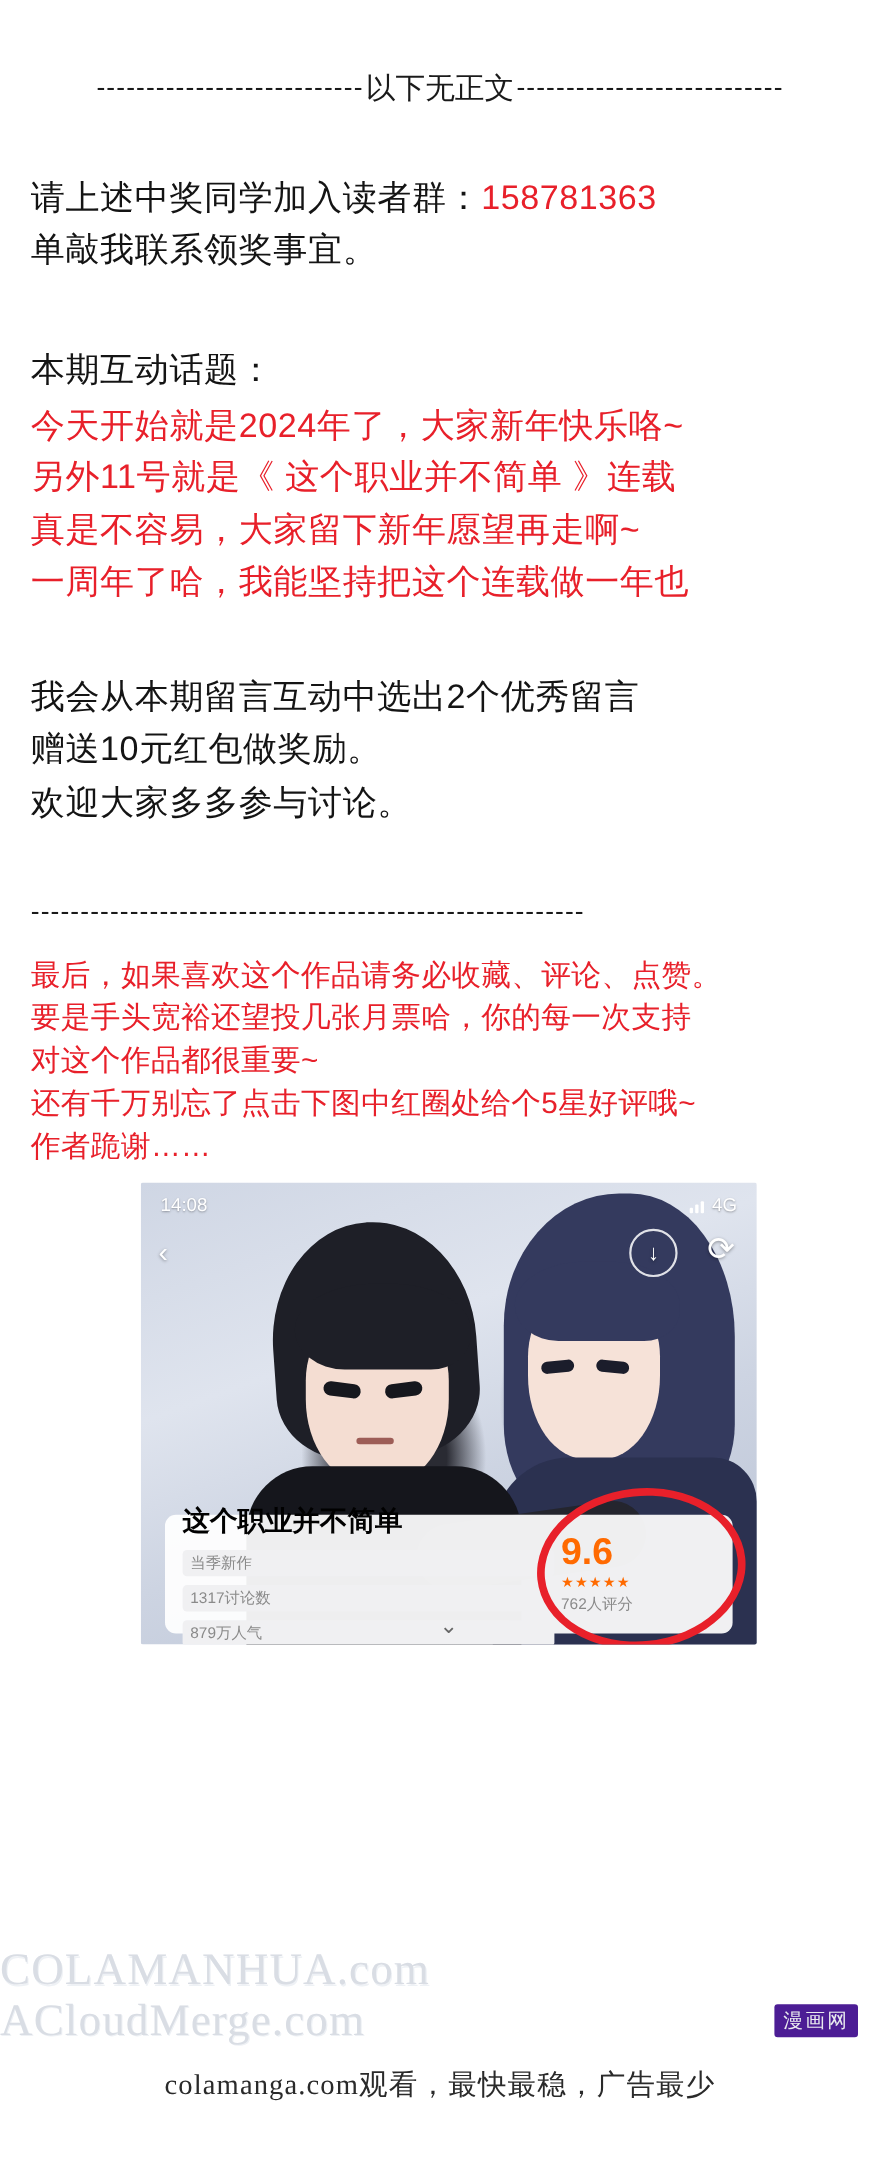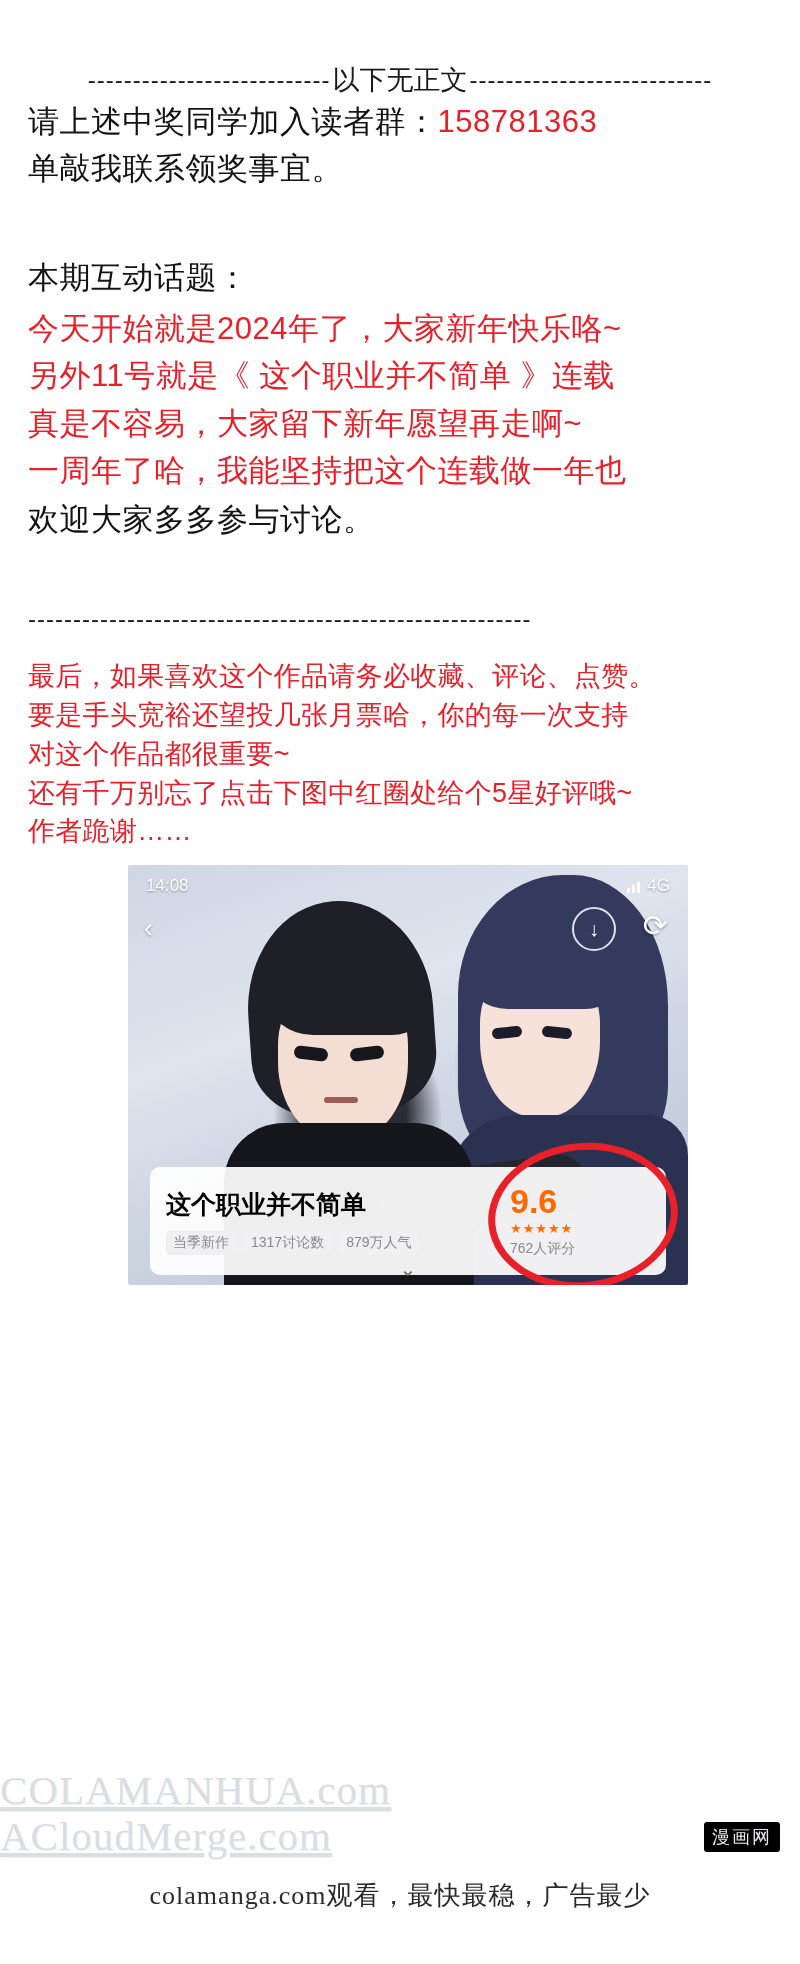"请上述中奖同学加入读者群：158781363" .m-join { margin-top: none -> 58px }
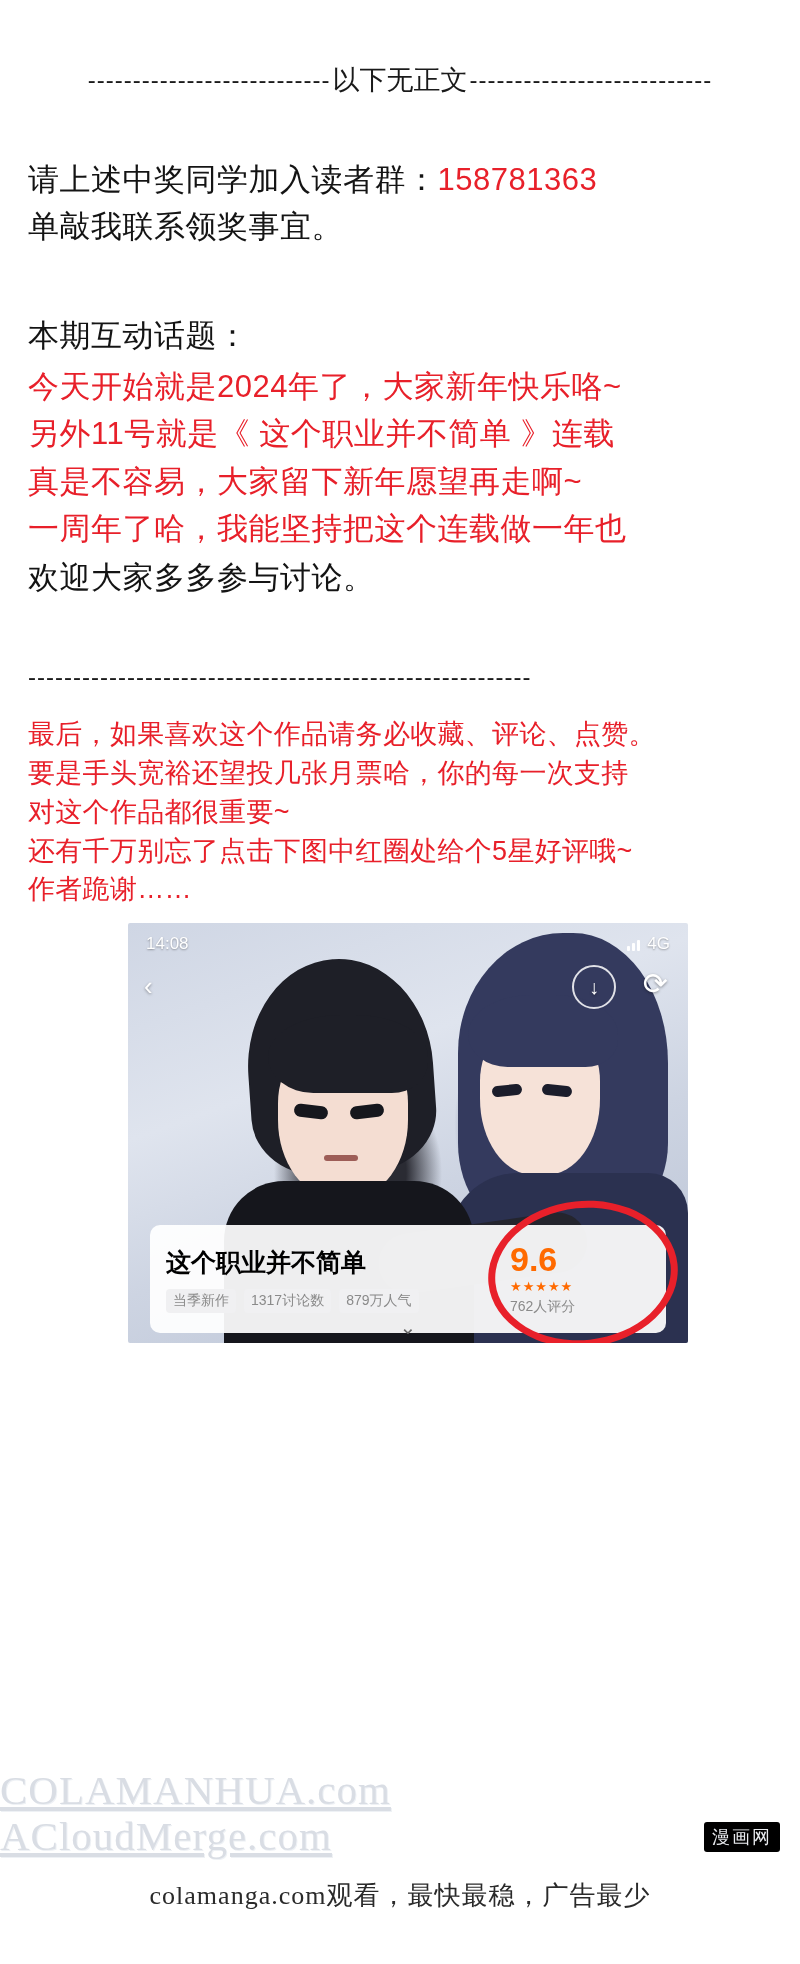"我会从本期留言互动中选出2个优秀留言" div.blk { html: none -> <div> <div>我会从本期留言互动中选出2个优秀留言</div> <div>赠送10元红包做奖励。</div> </div> }
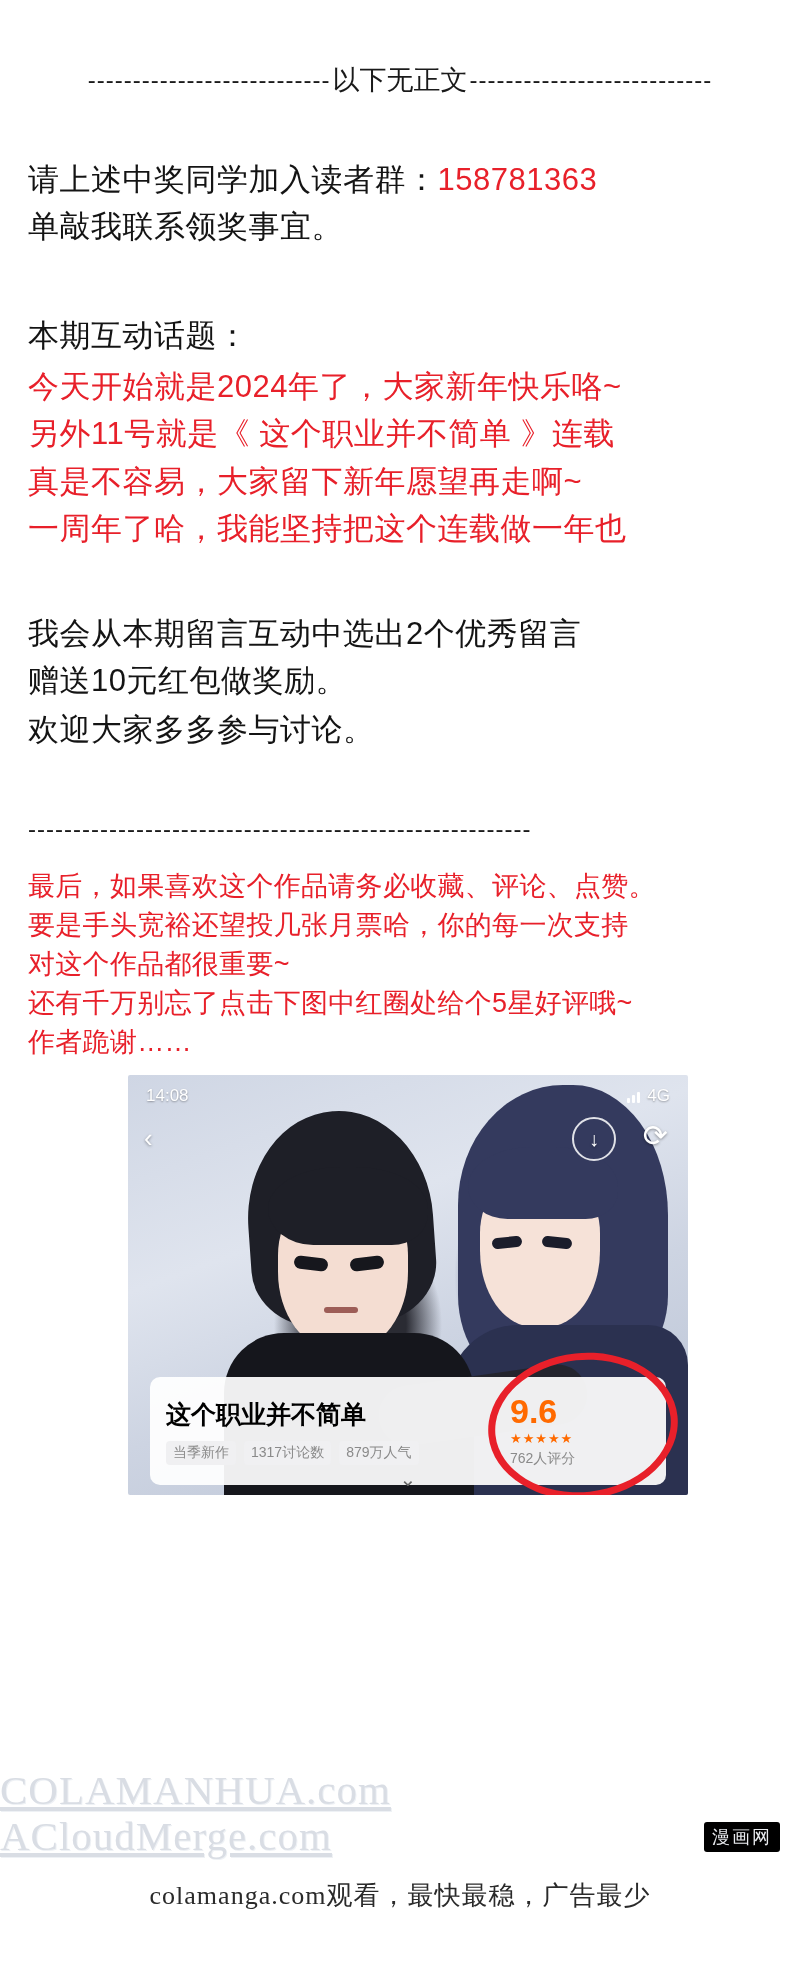"当季新作" .info-tags { flex-direction: none -> column }
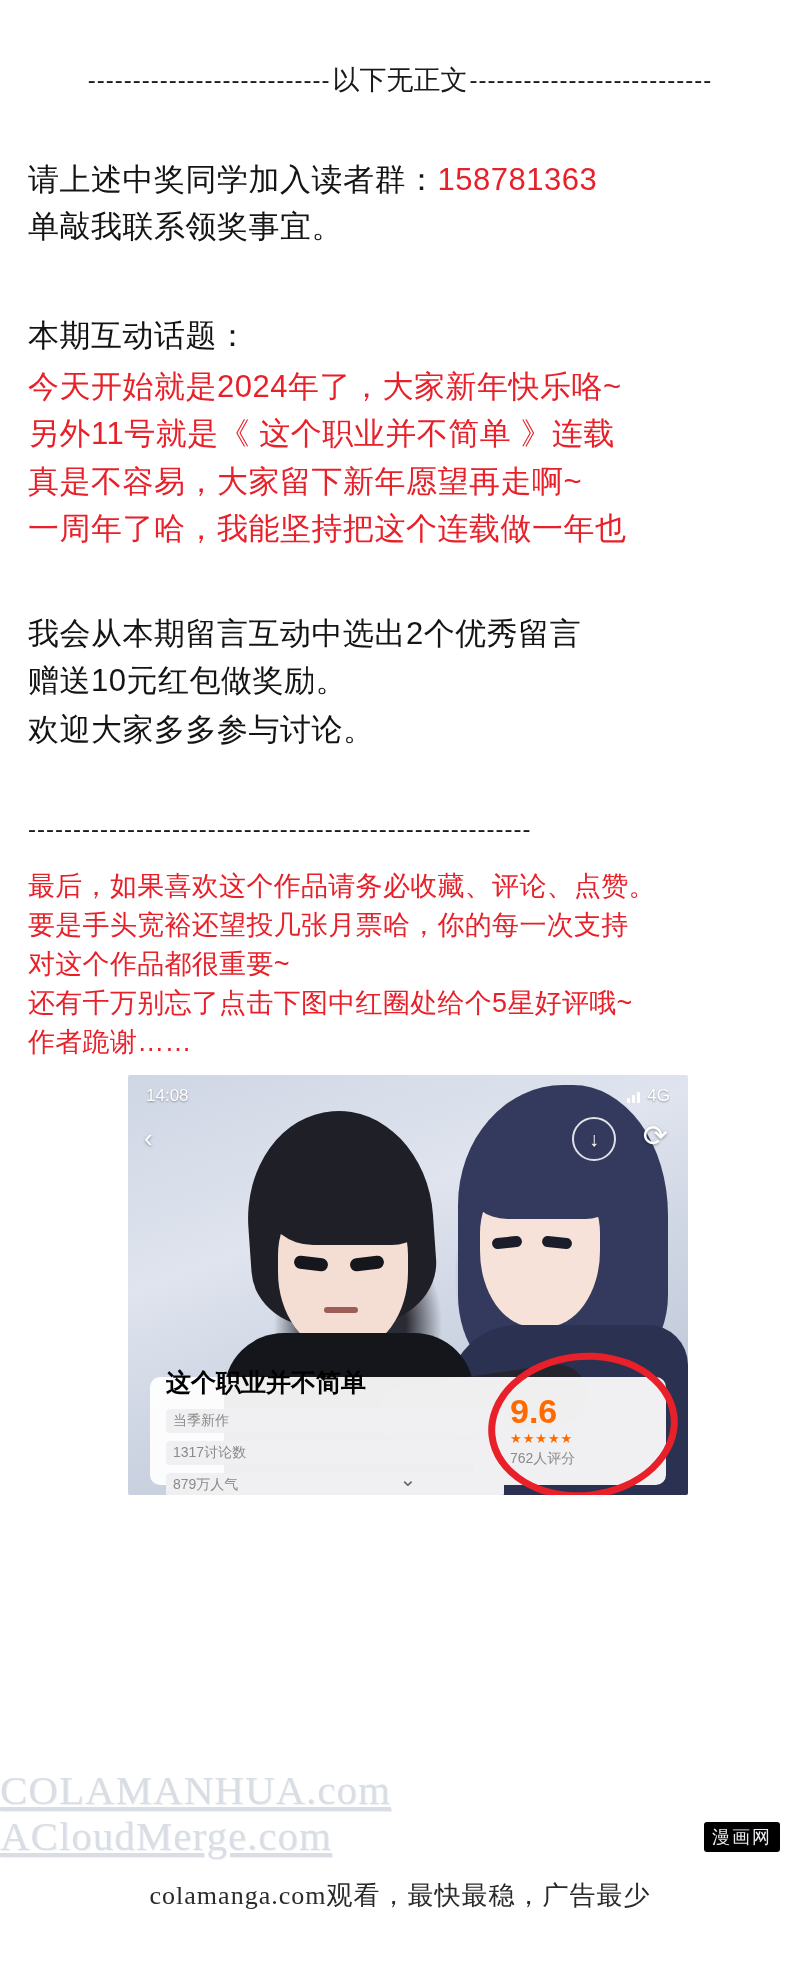"COLAMANHUA.com" .wm { text-decoration: underline -> none }
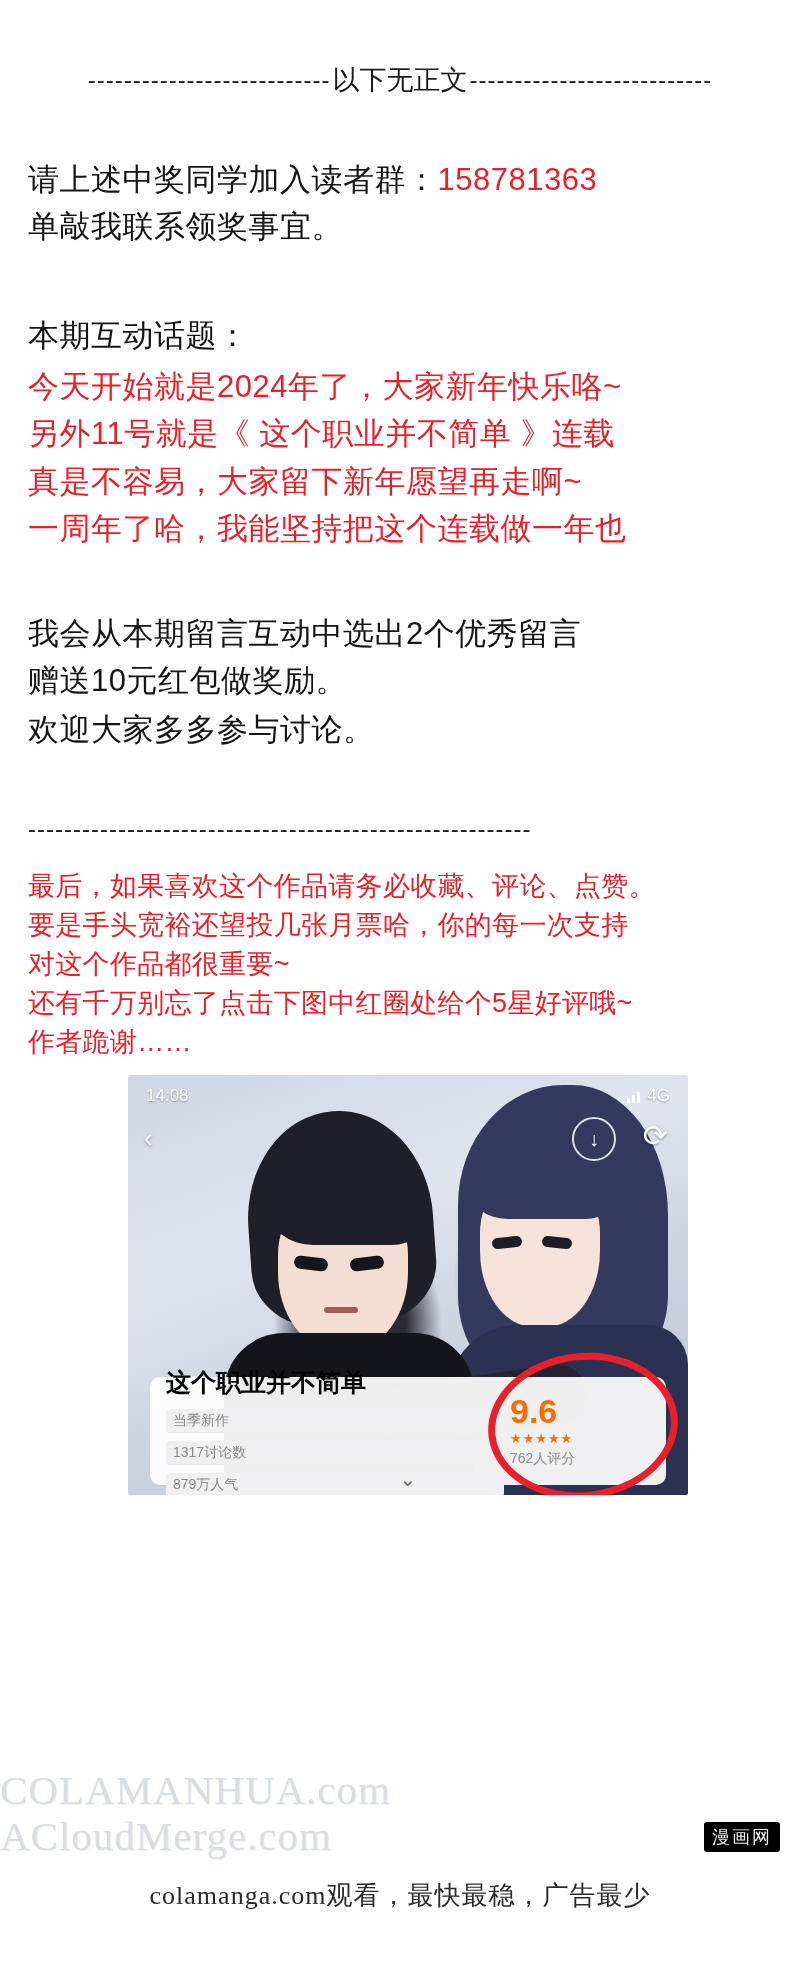"漫画网" .wm-right { background: #000000 -> #4c1d95 }
